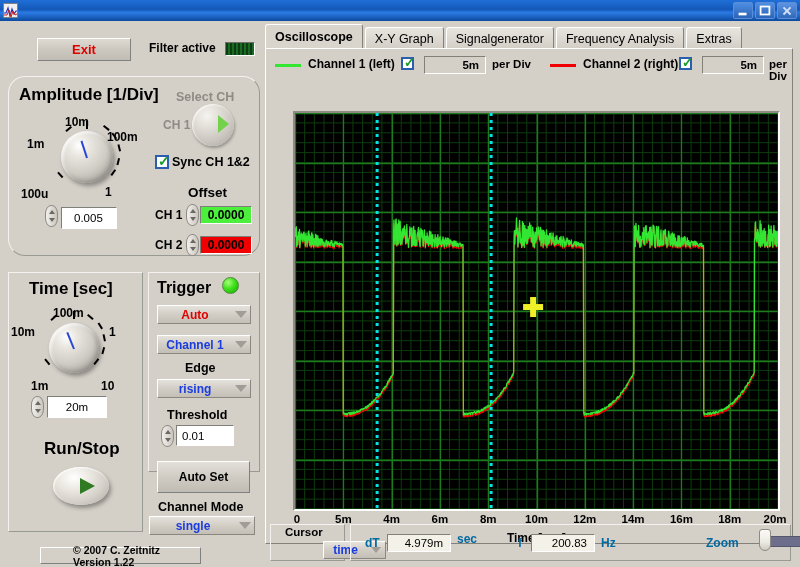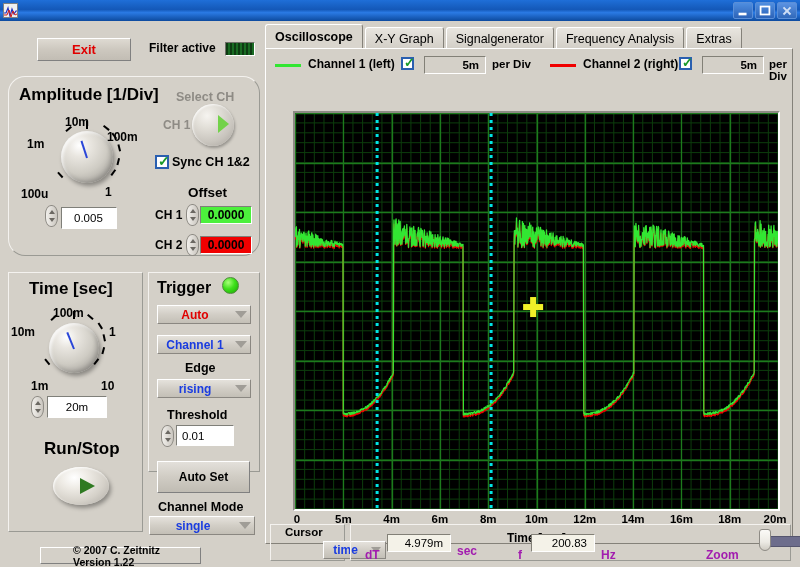"dT" .meas-label { color: #a21caf -> #0369a1; margin-top: 12px -> none }
